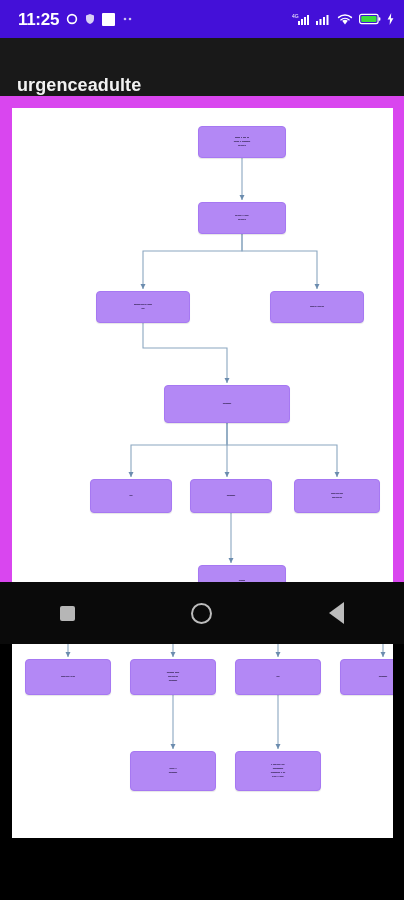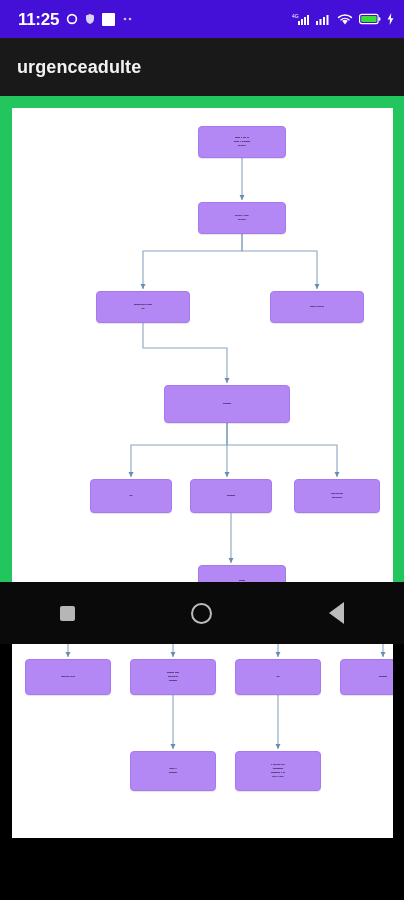"11:25" #phone { background: #22c55e -> #d946ef }
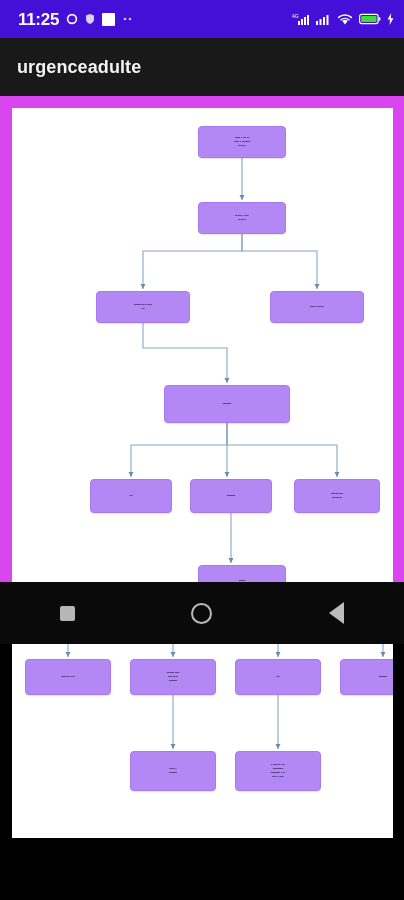"urgenceadulte" #appbar { align-items: center -> flex-end }
